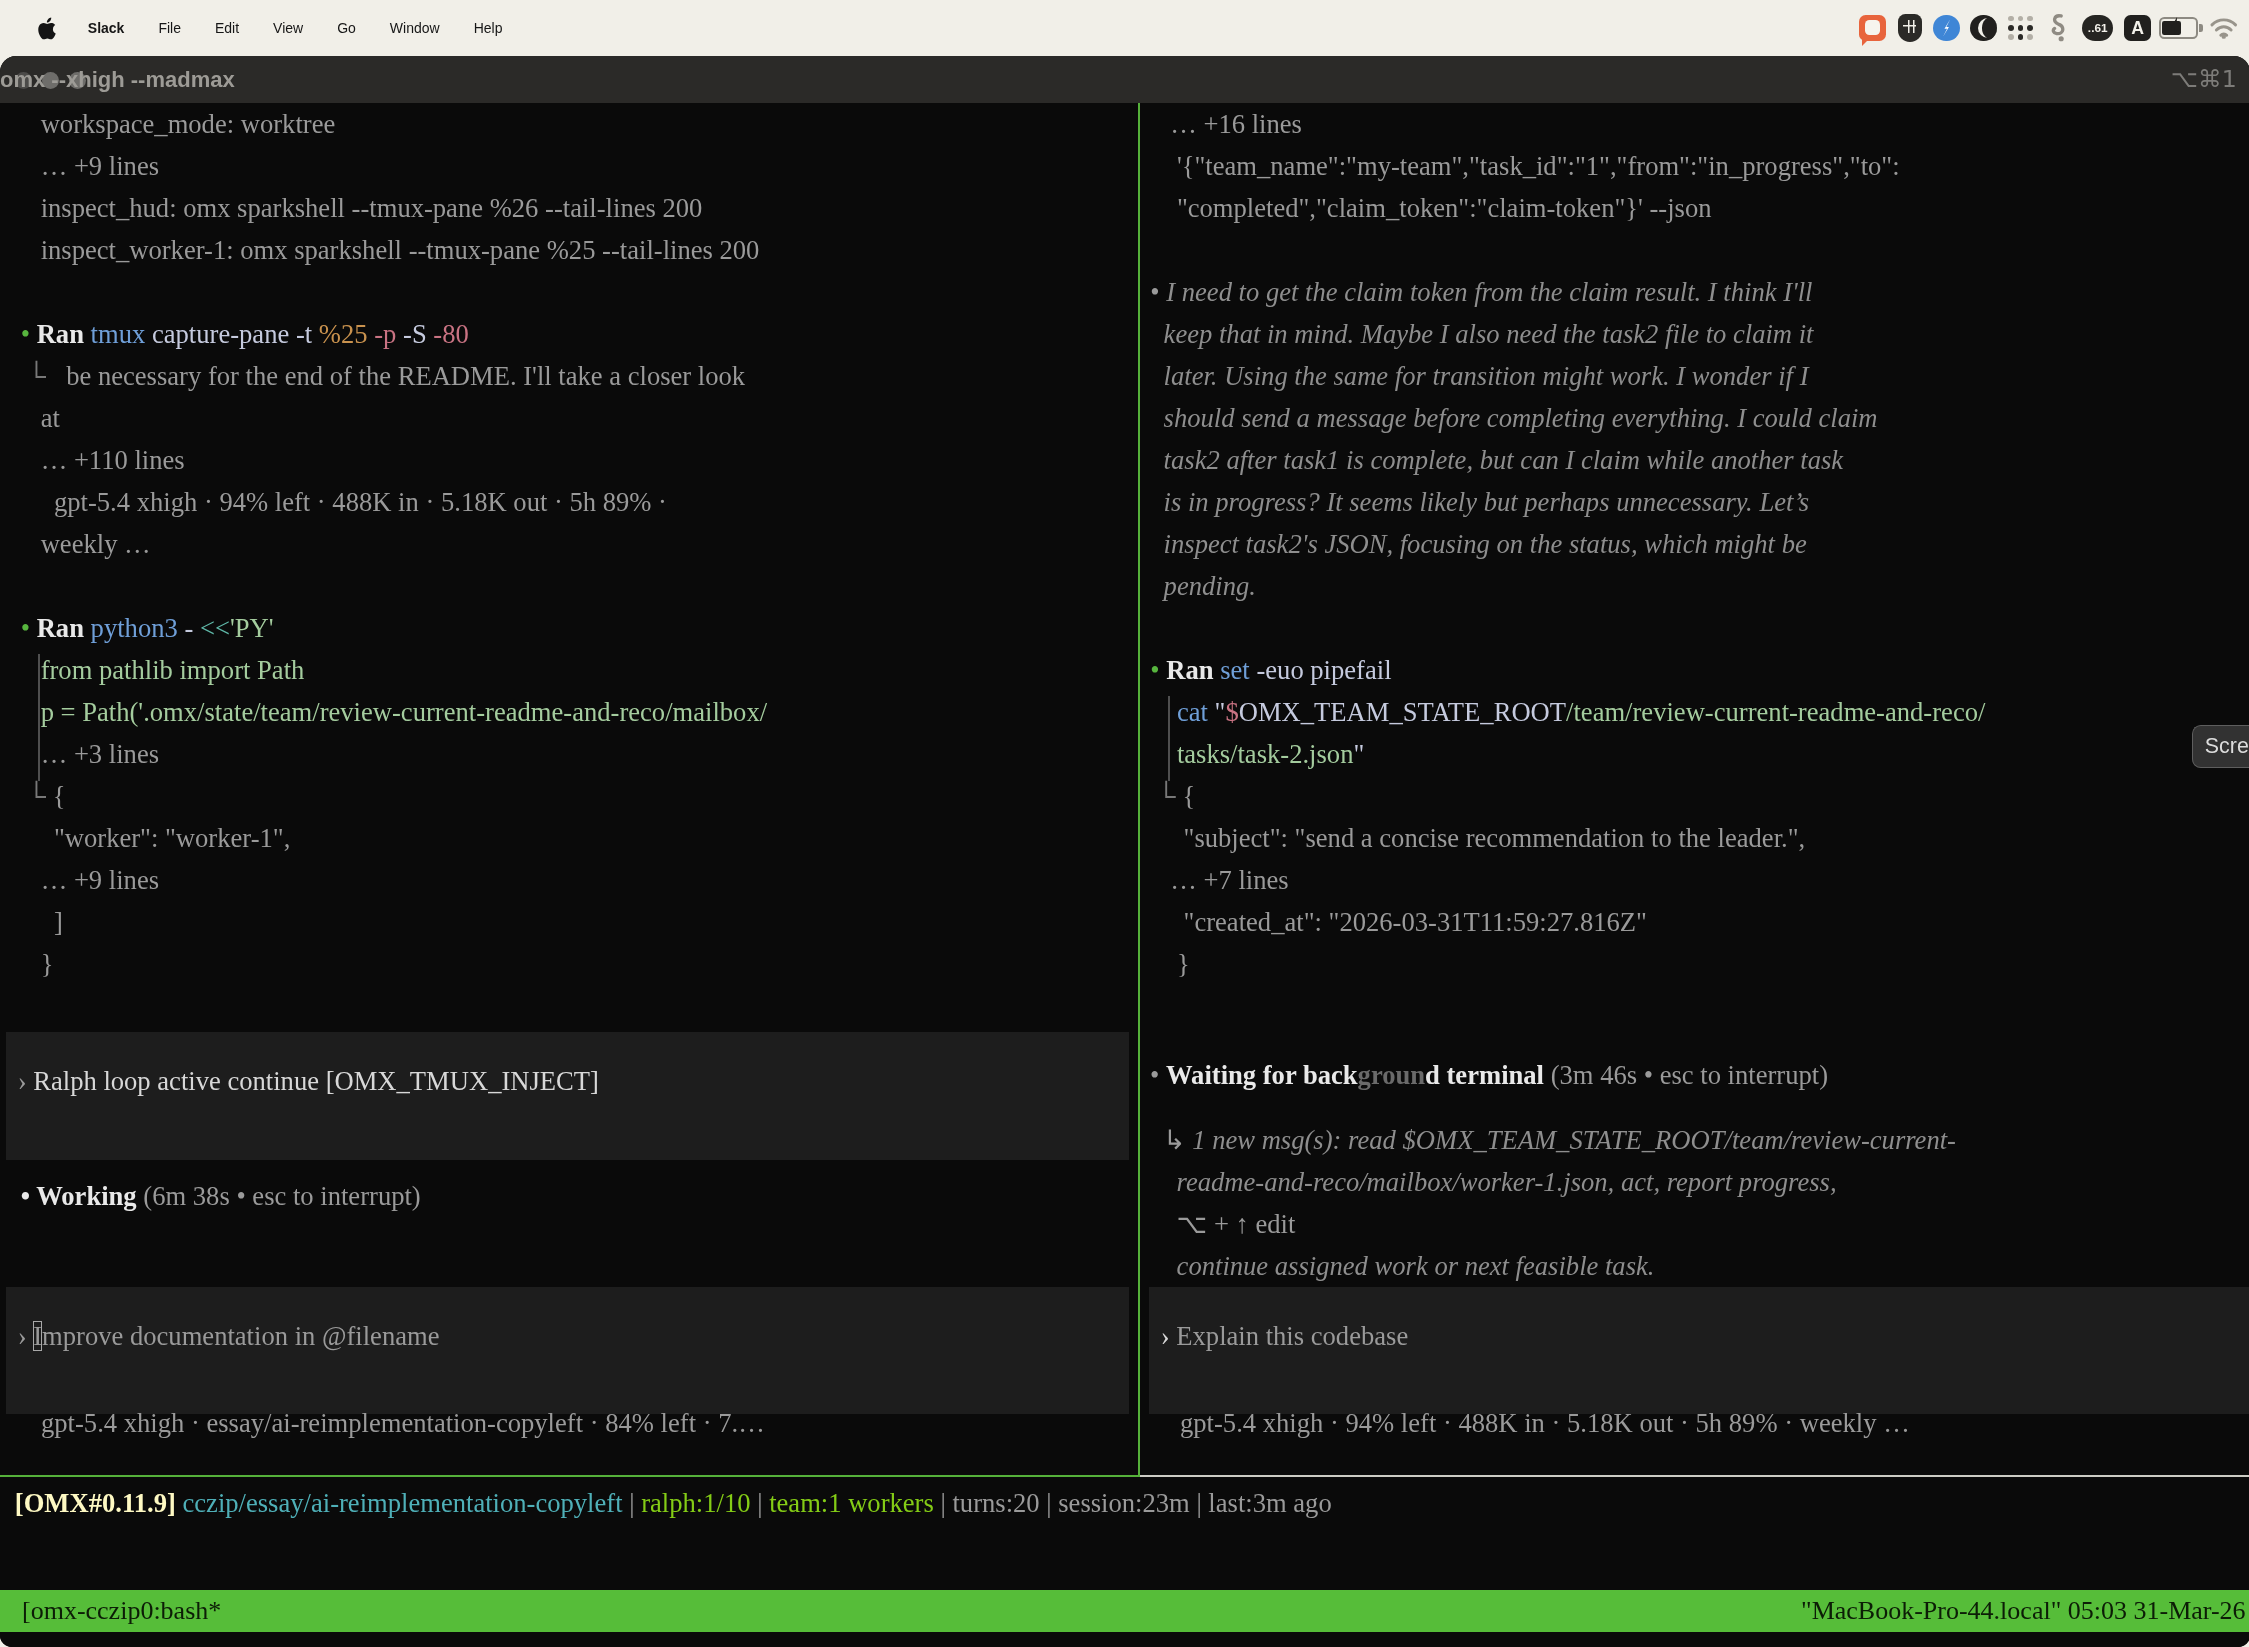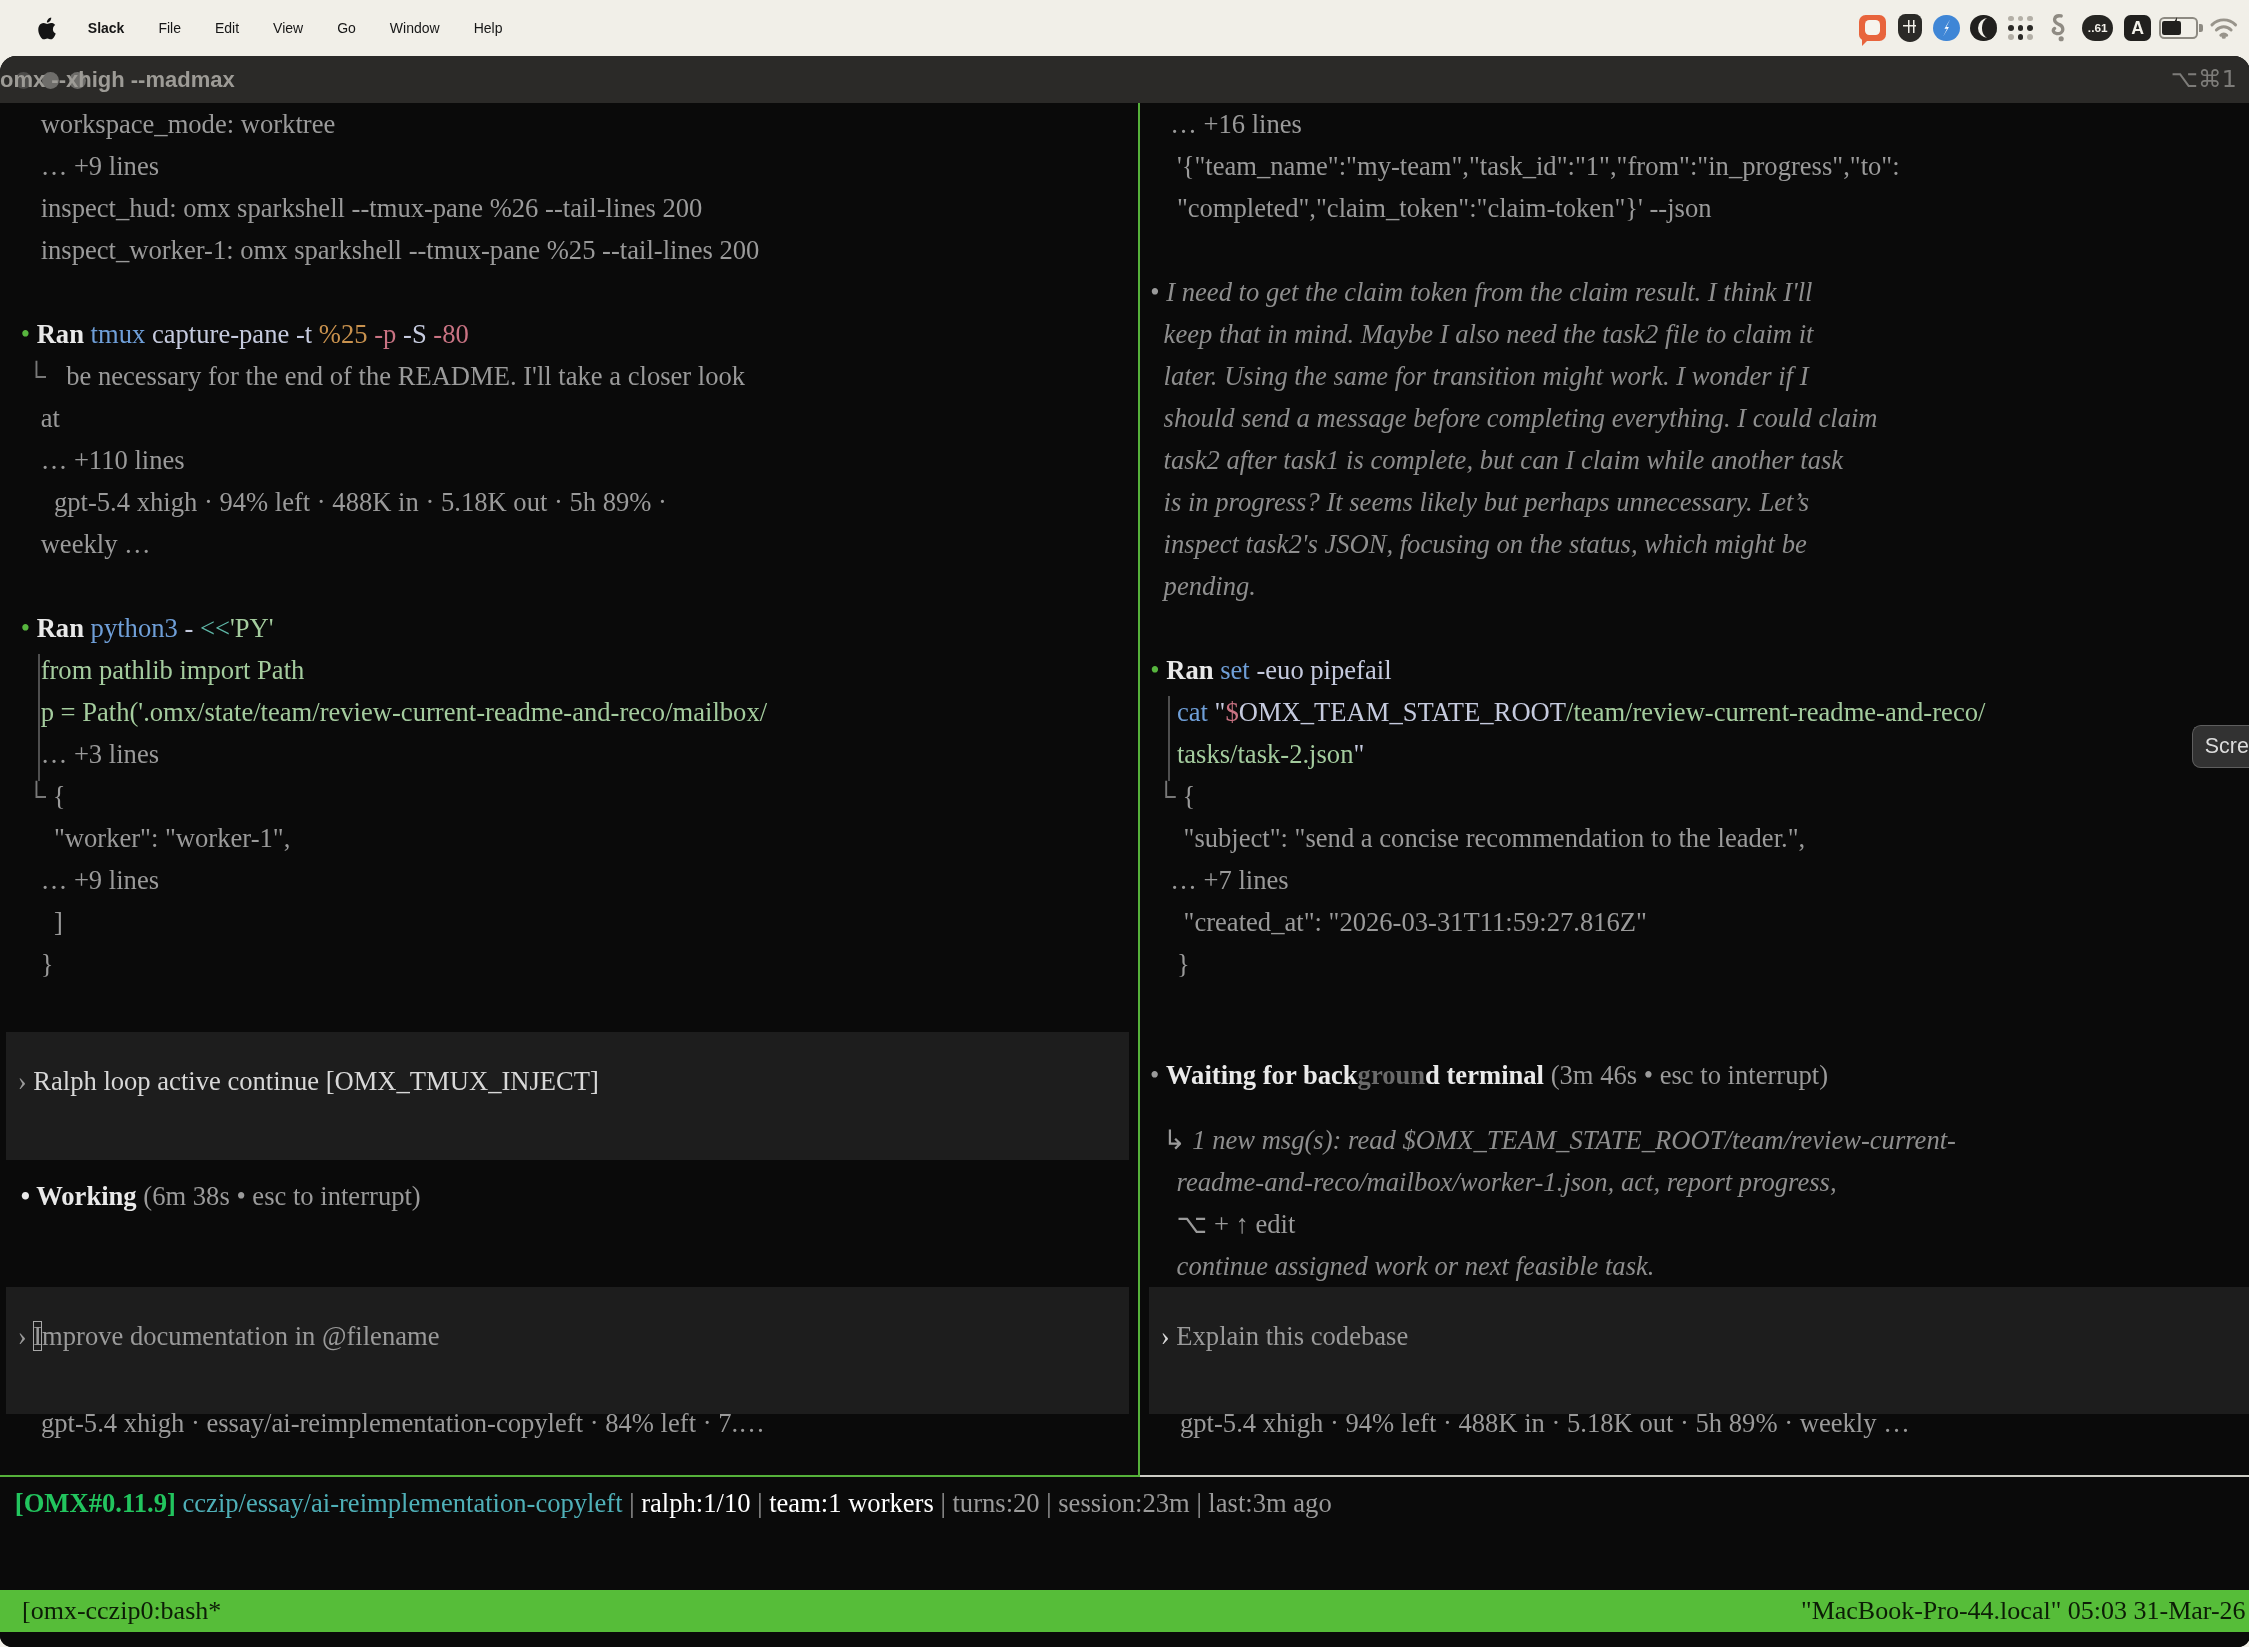"[OMX#0.11.9]" .c-sbw { color: #22c55e -> #fef9c3 }
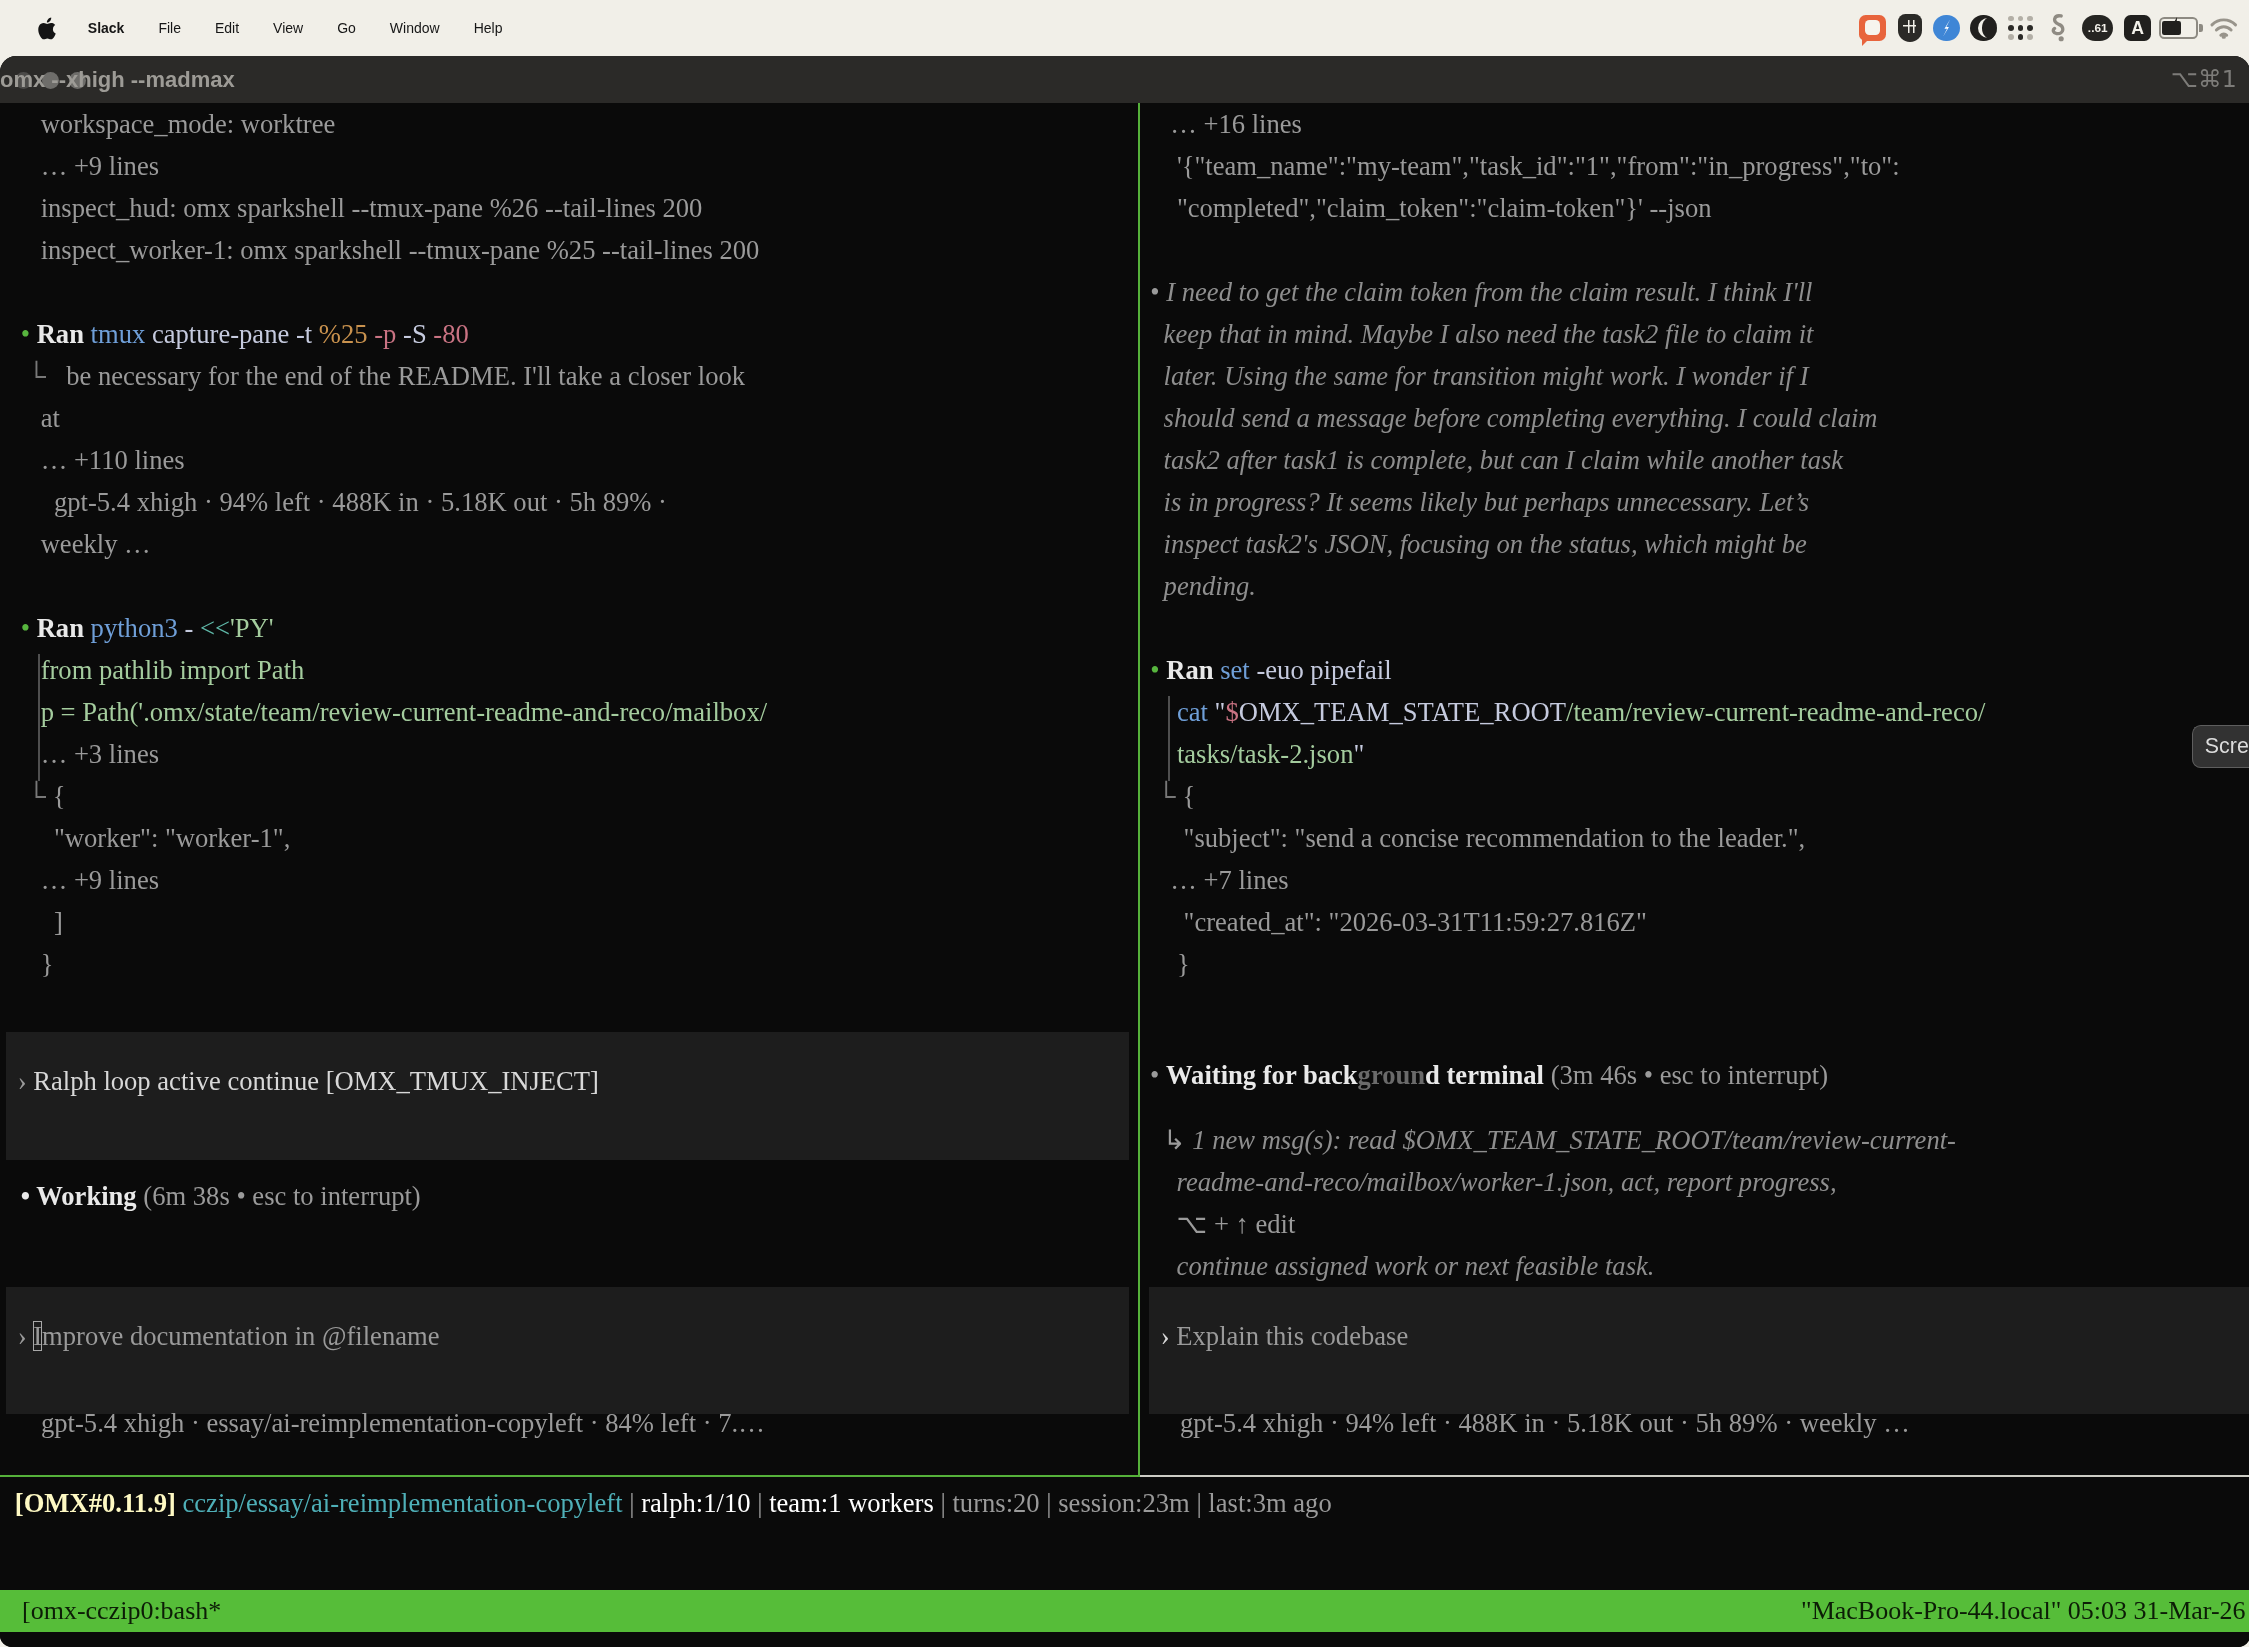"ralph:1/10" .c-sbgreen { color: #ffffff -> #84cc16 }
